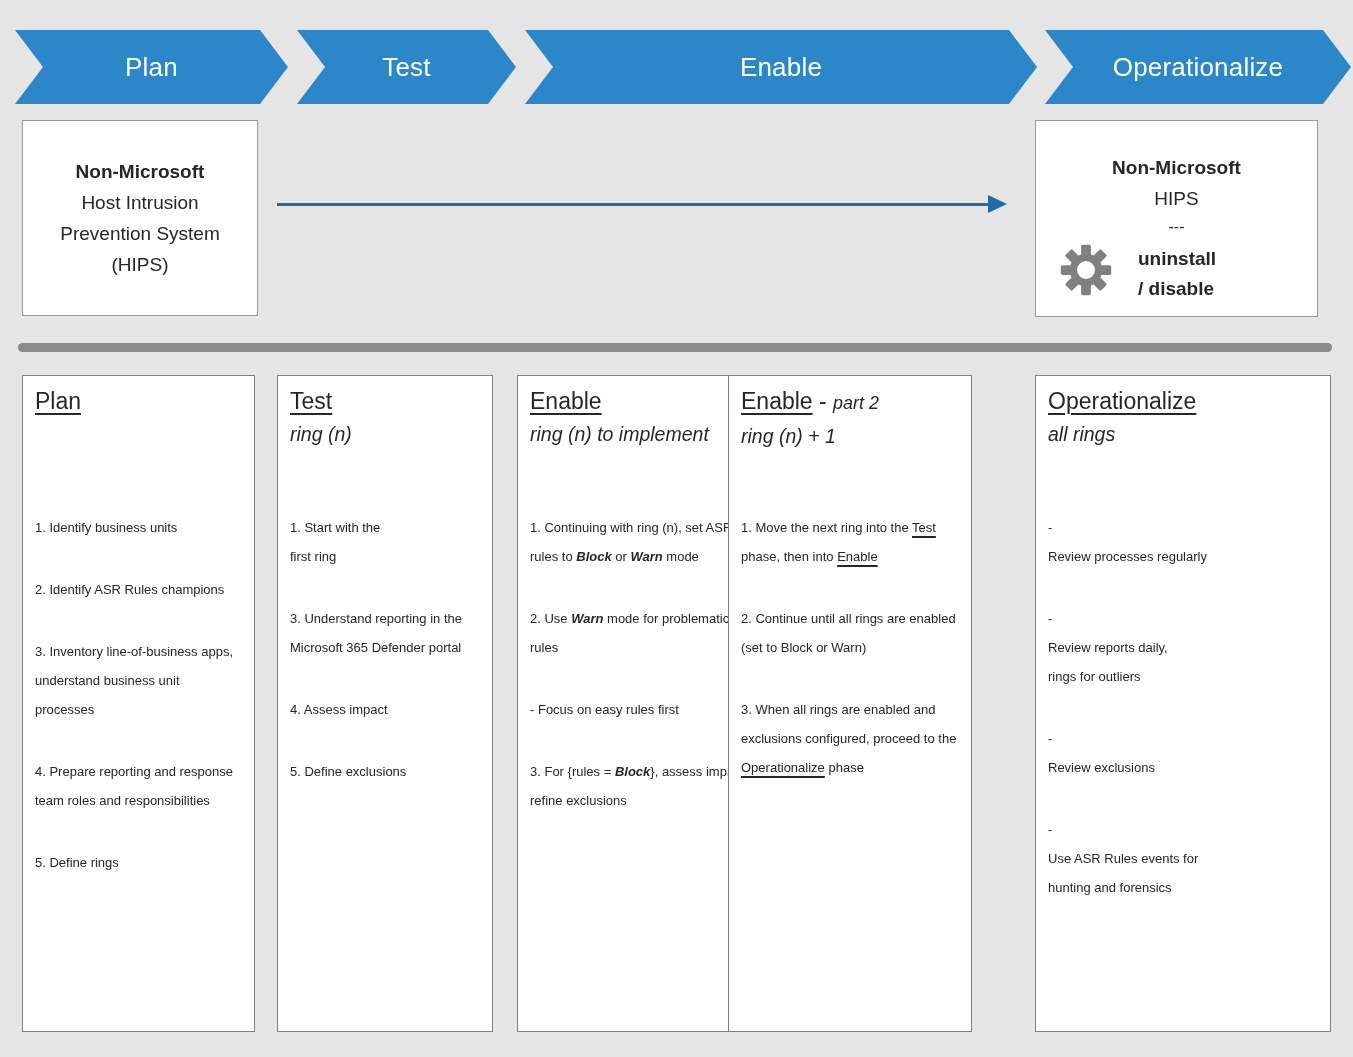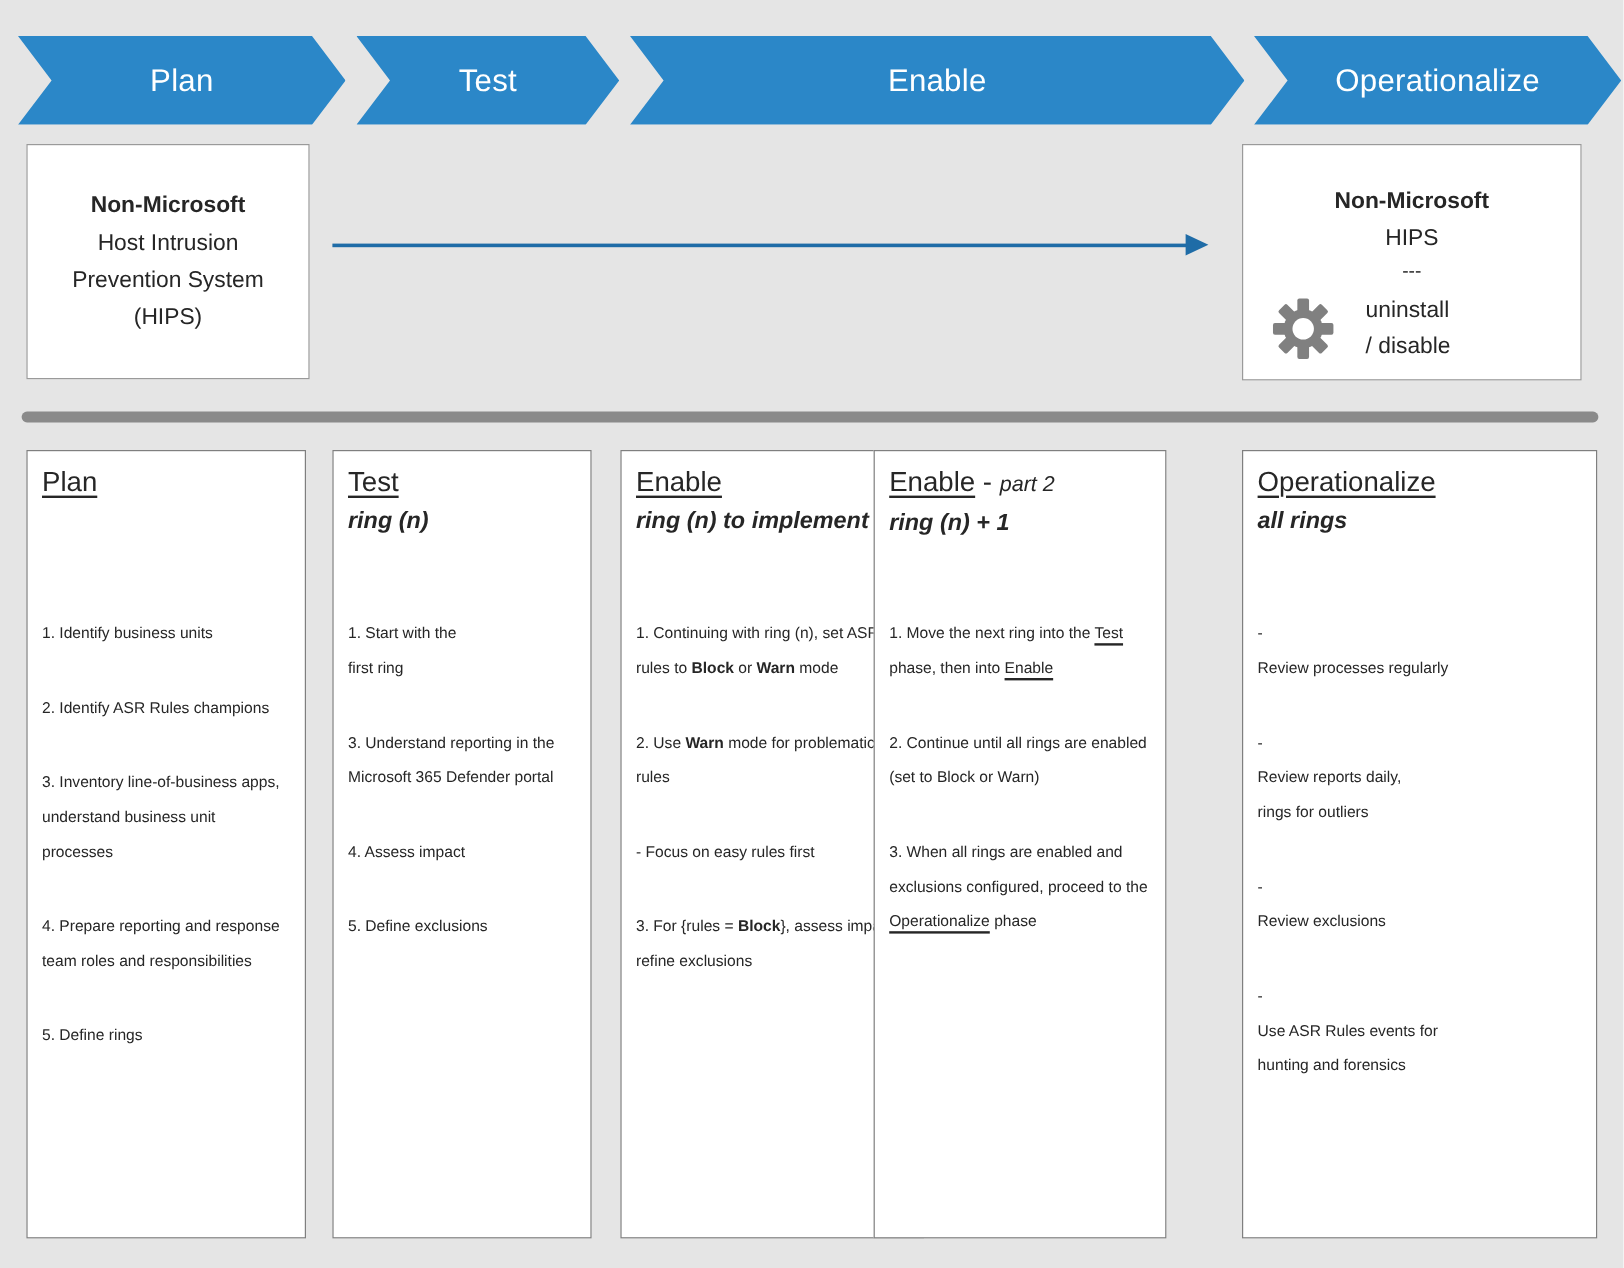"uninstall" .action-row { align-items: center -> none; font-weight: none -> bold }
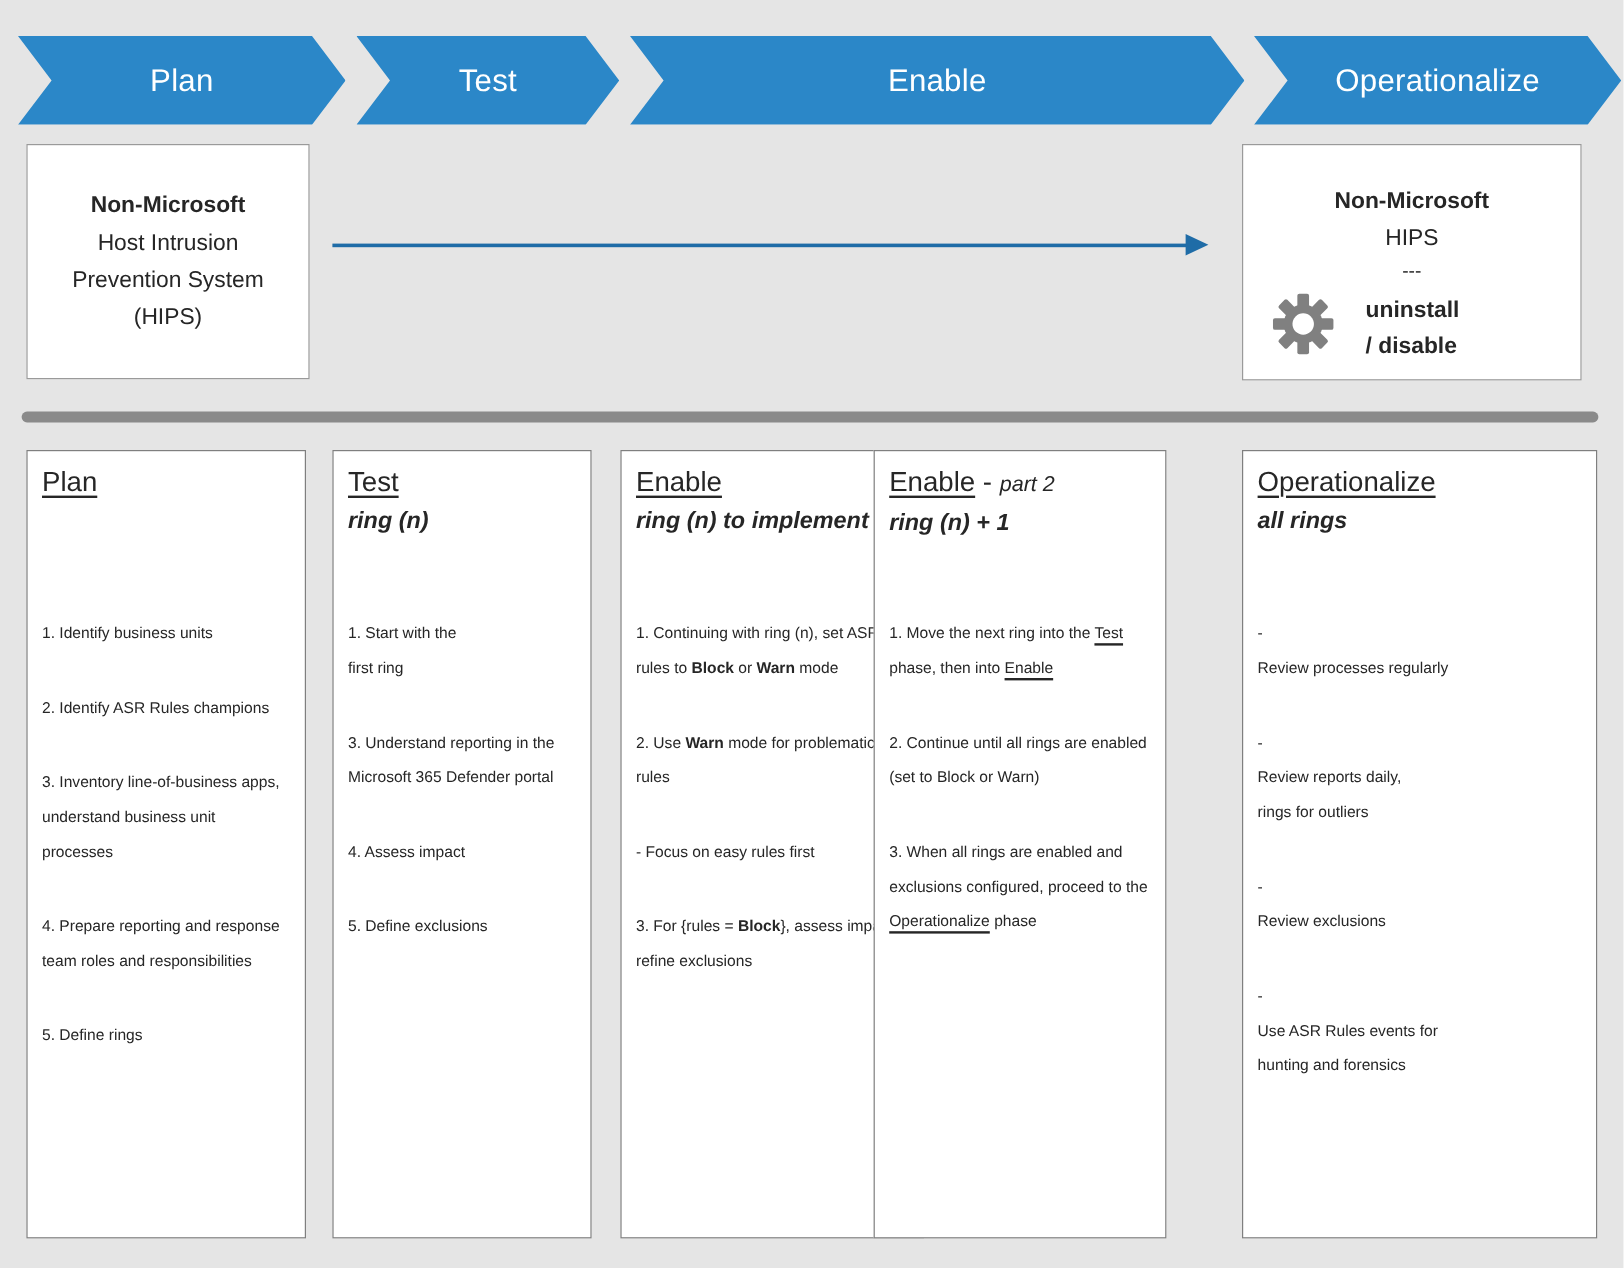"ring (n)" .col-sub { font-weight: bold -> none }
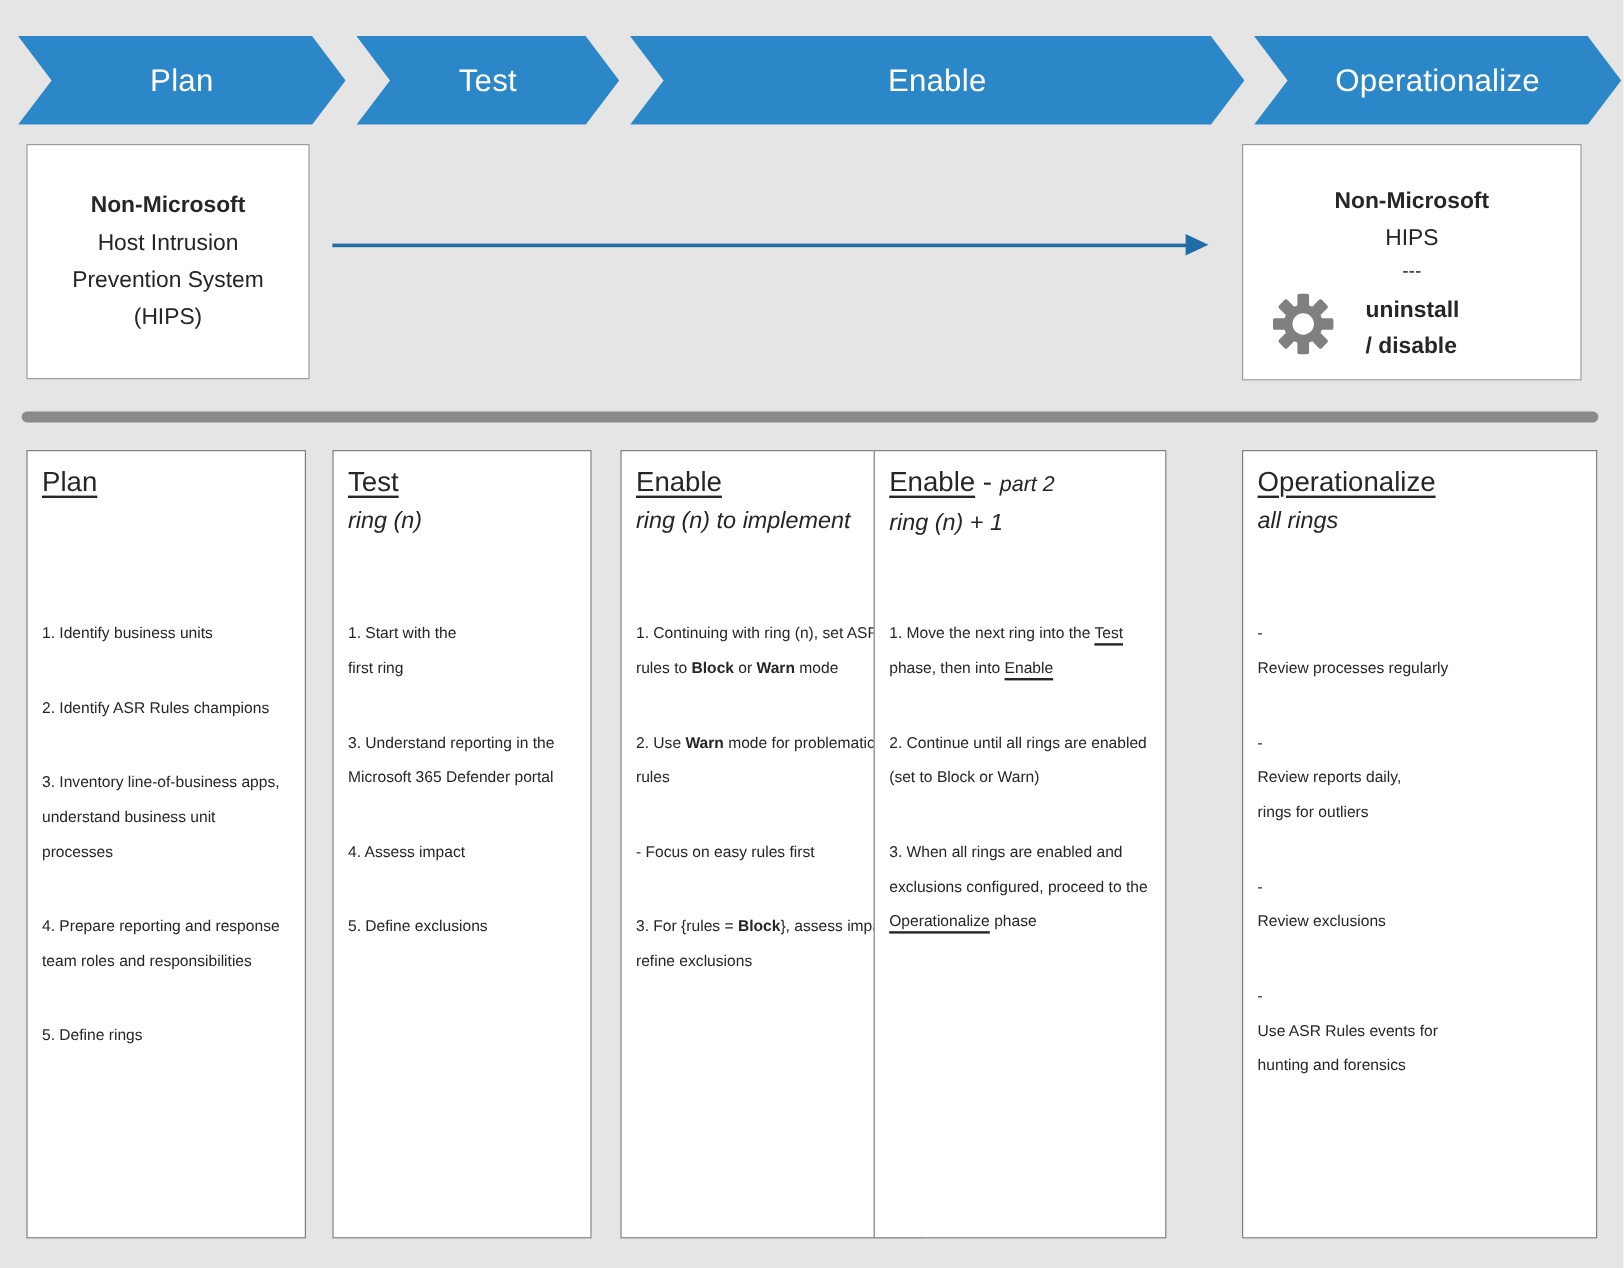"Block" .seg-b { font-style: none -> italic }
